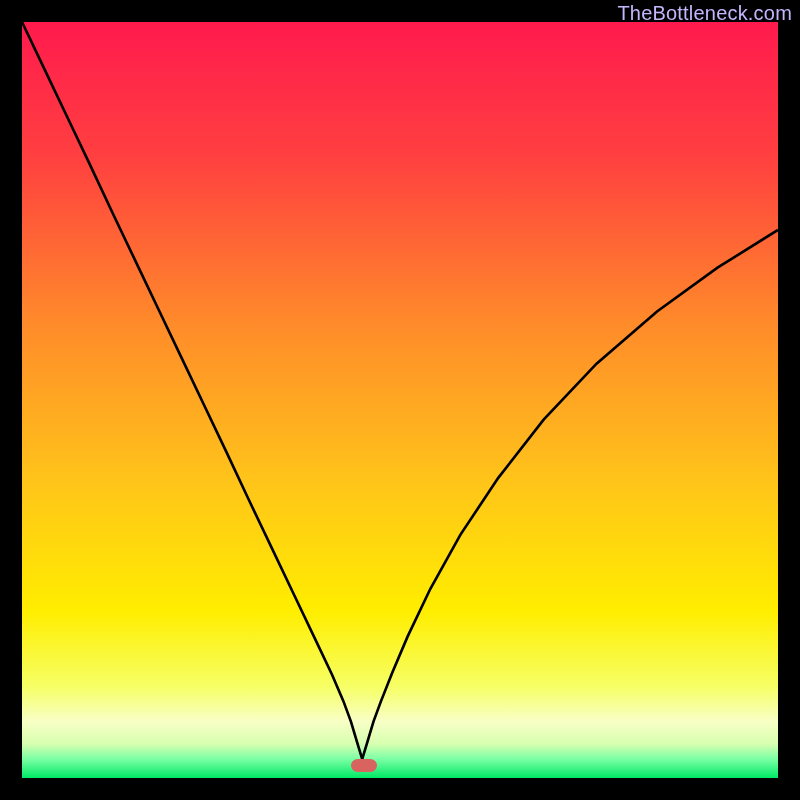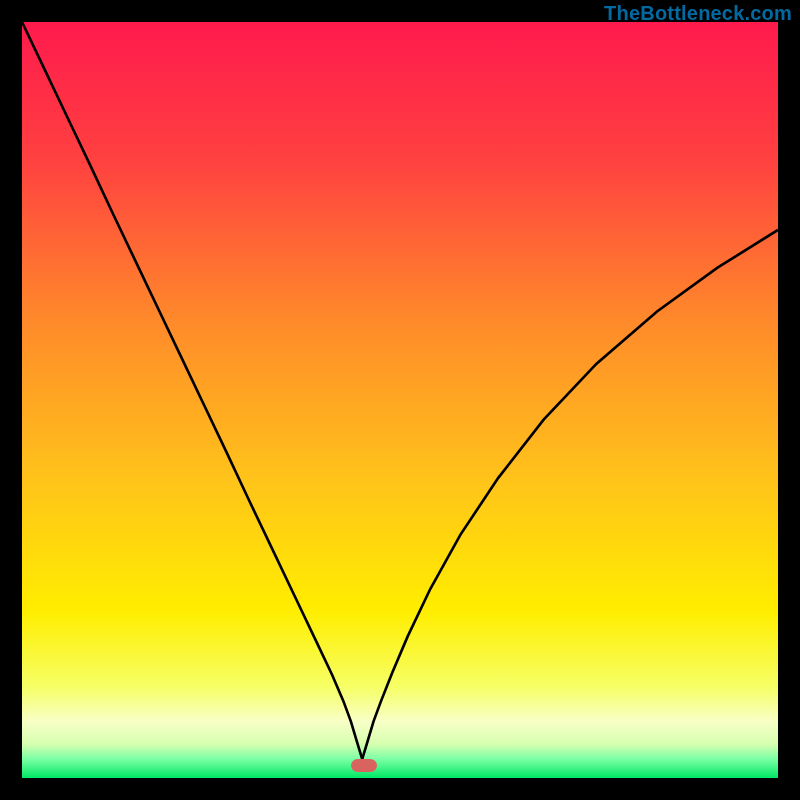"TheBottleneck.com" .watermark { color: #0369a1 -> #c4b5fd; font-weight: 700 -> 400 }
